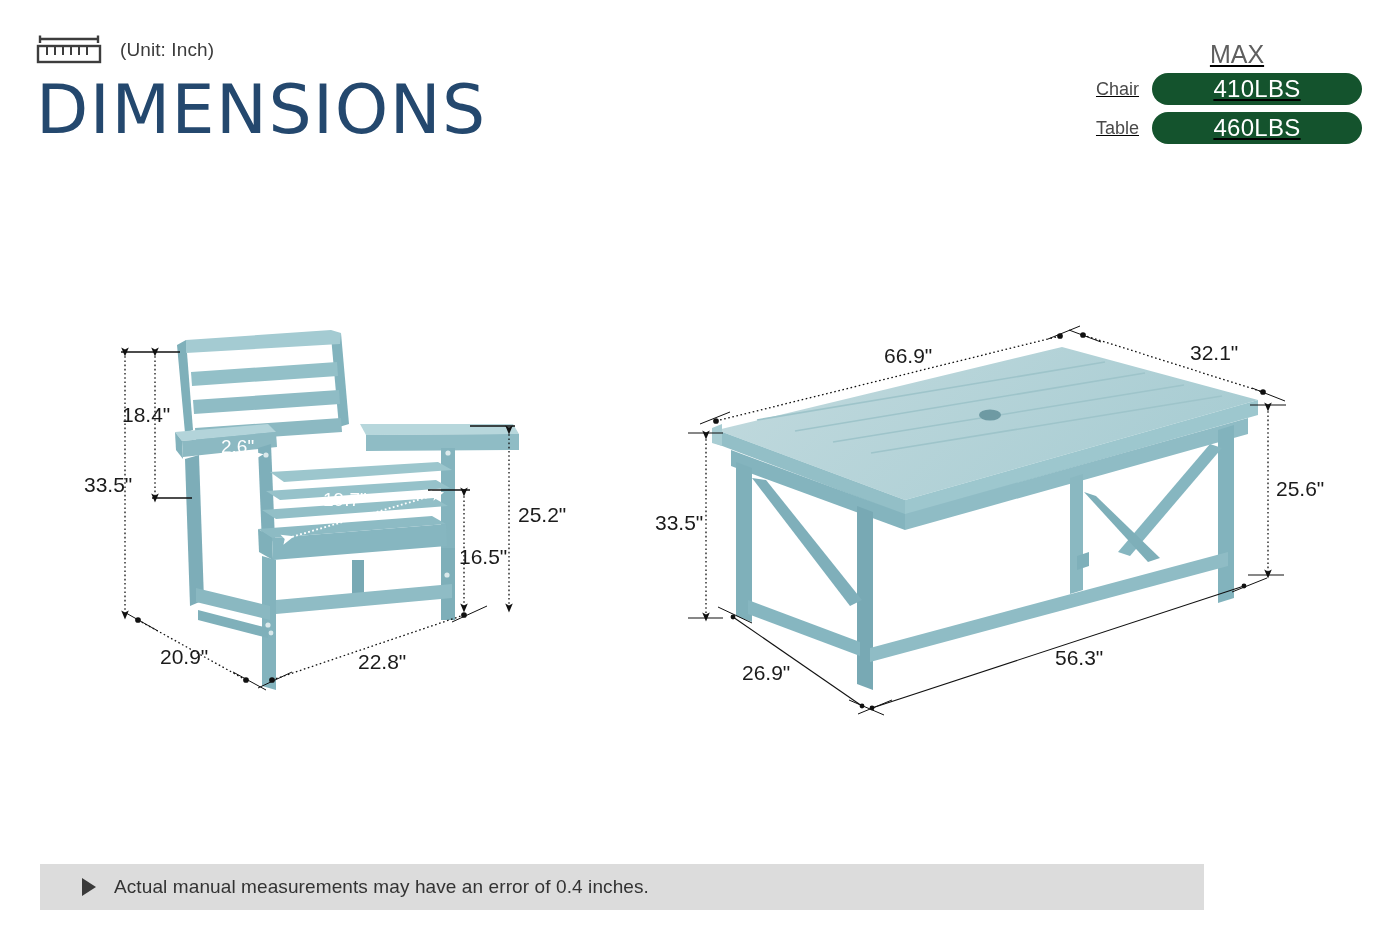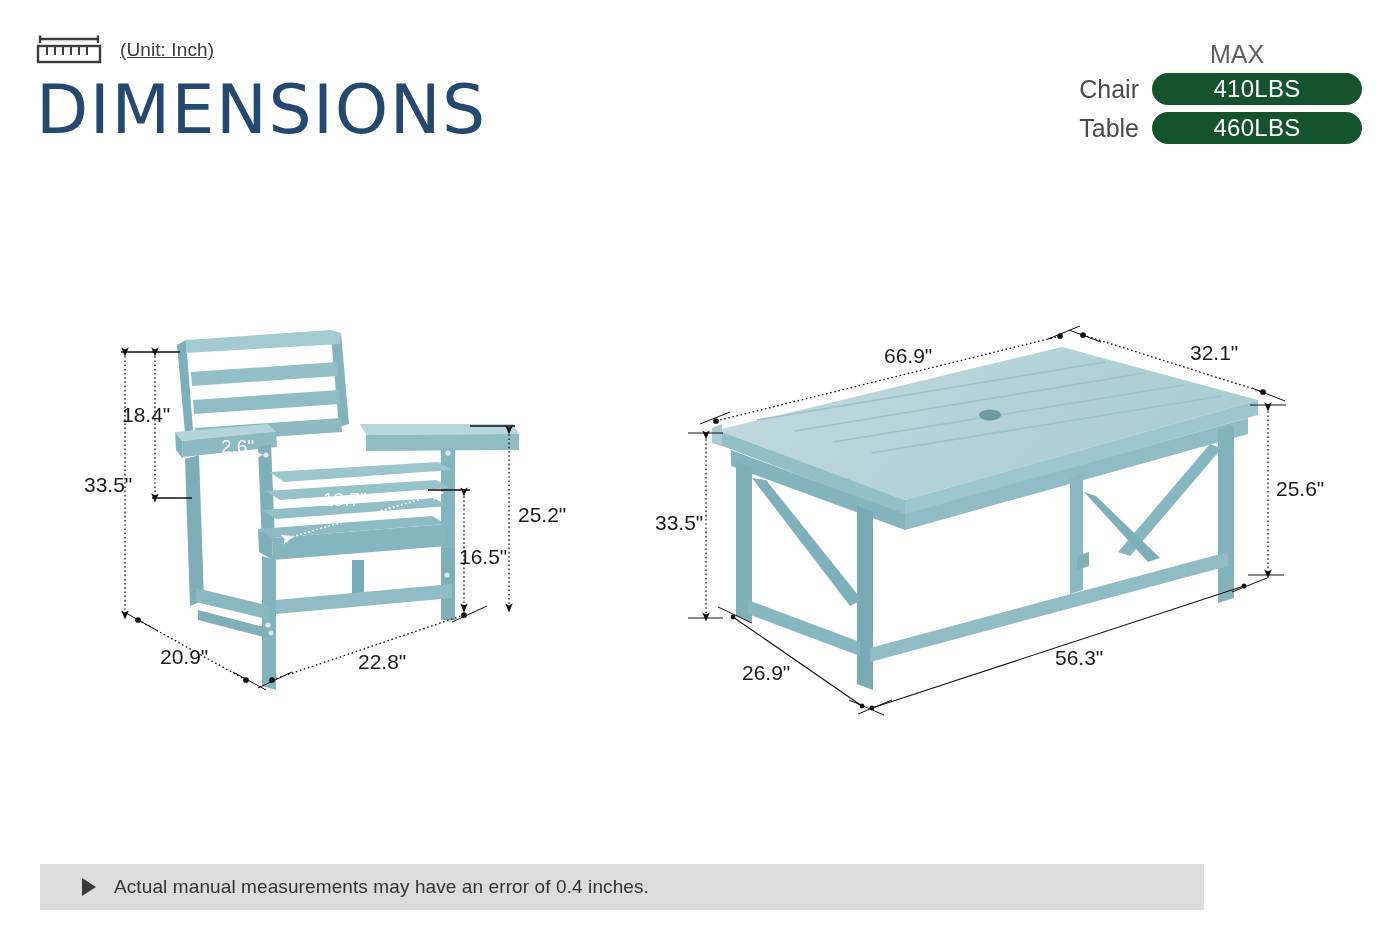"(Unit: Inch)" .unit-txt { text-decoration: underline -> none }
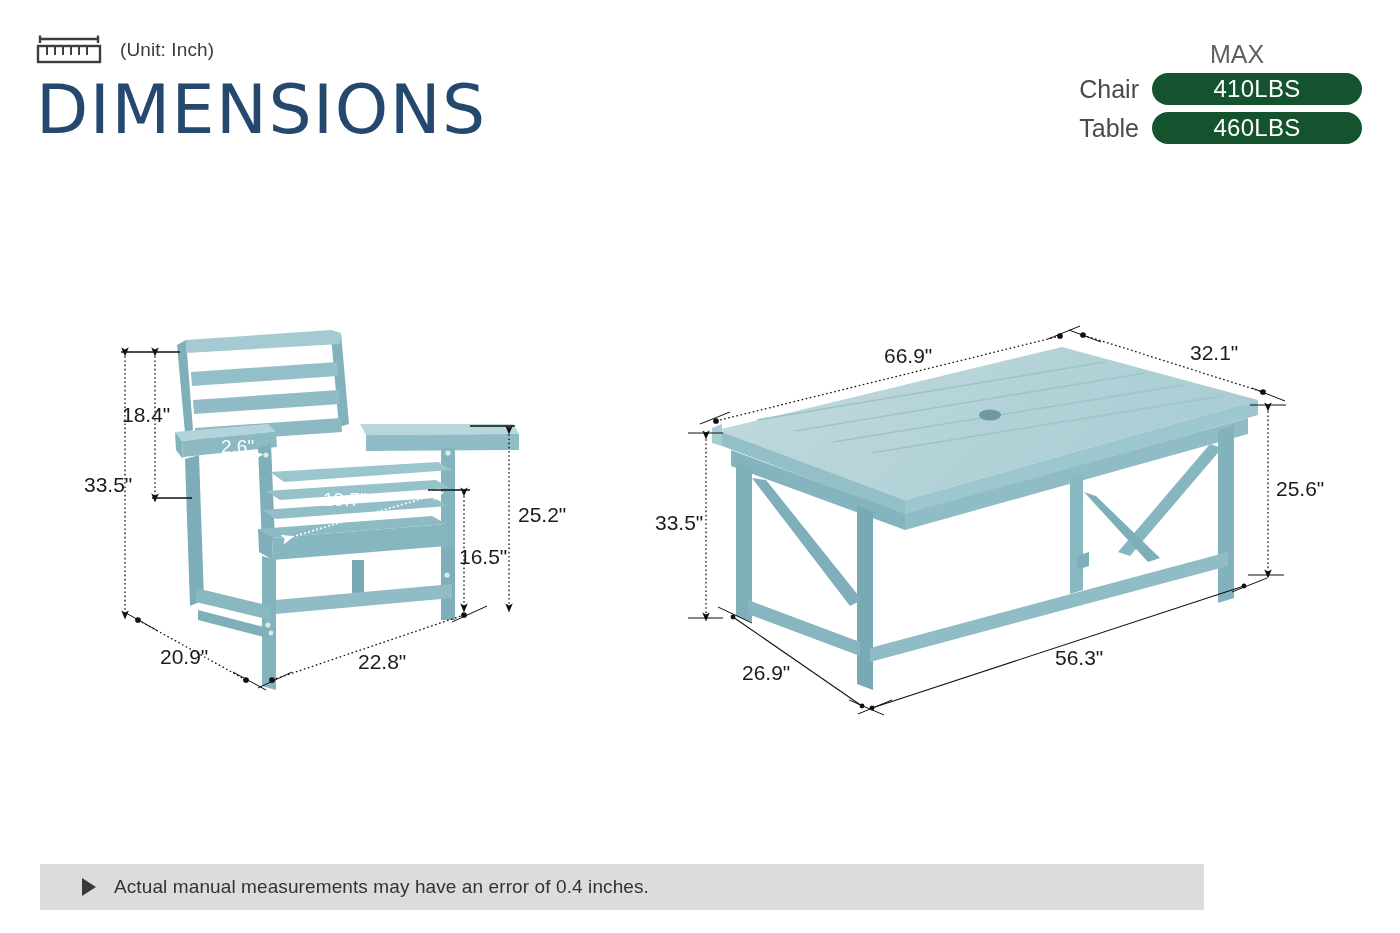"MAX" .maxbox { text-decoration: none -> underline }
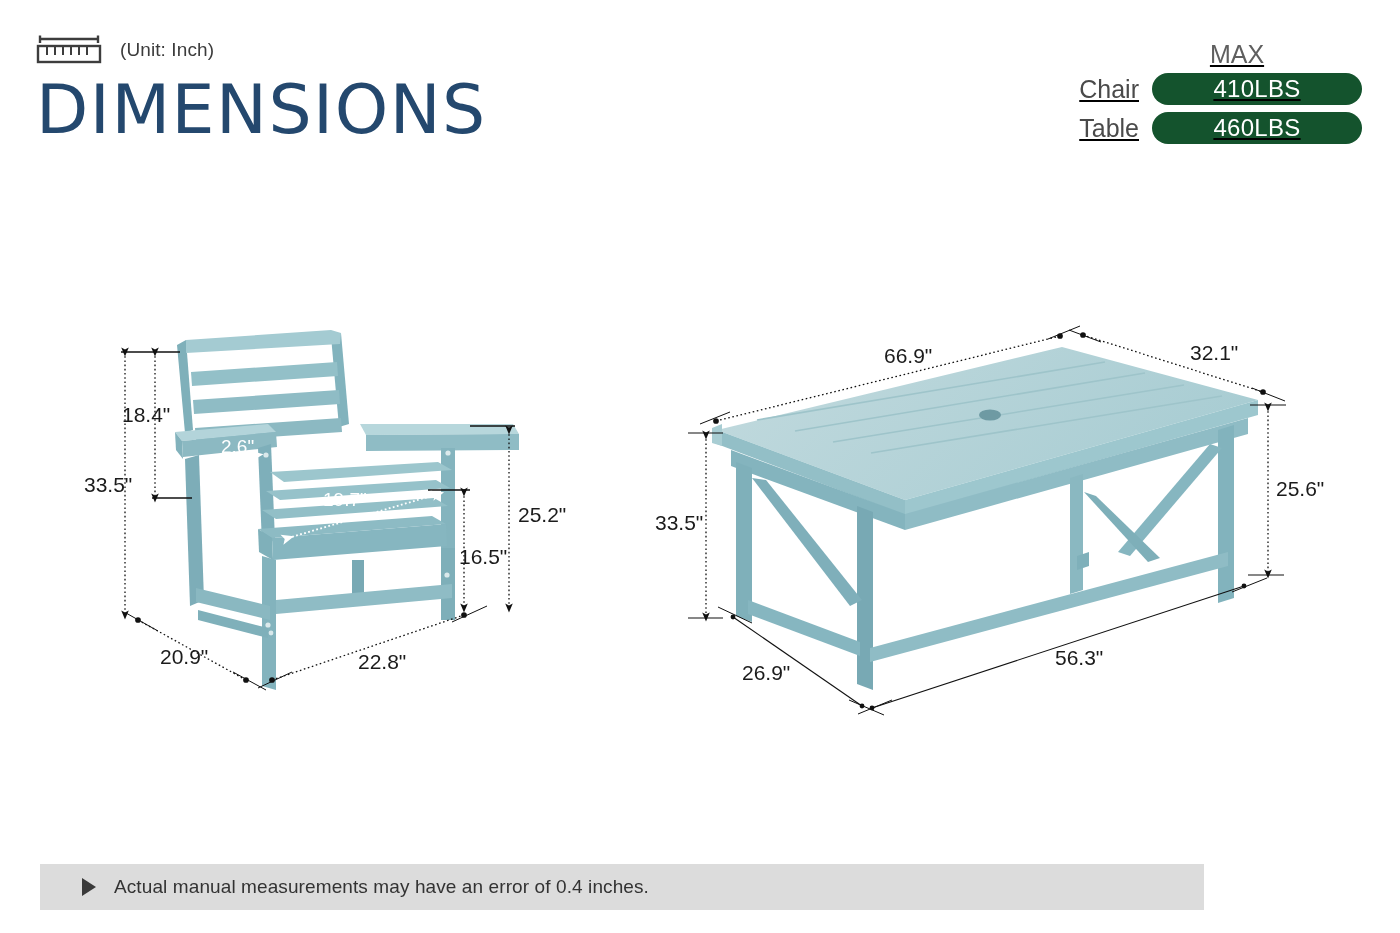"Chair" .max-name { font-size: 25px -> 18px }
